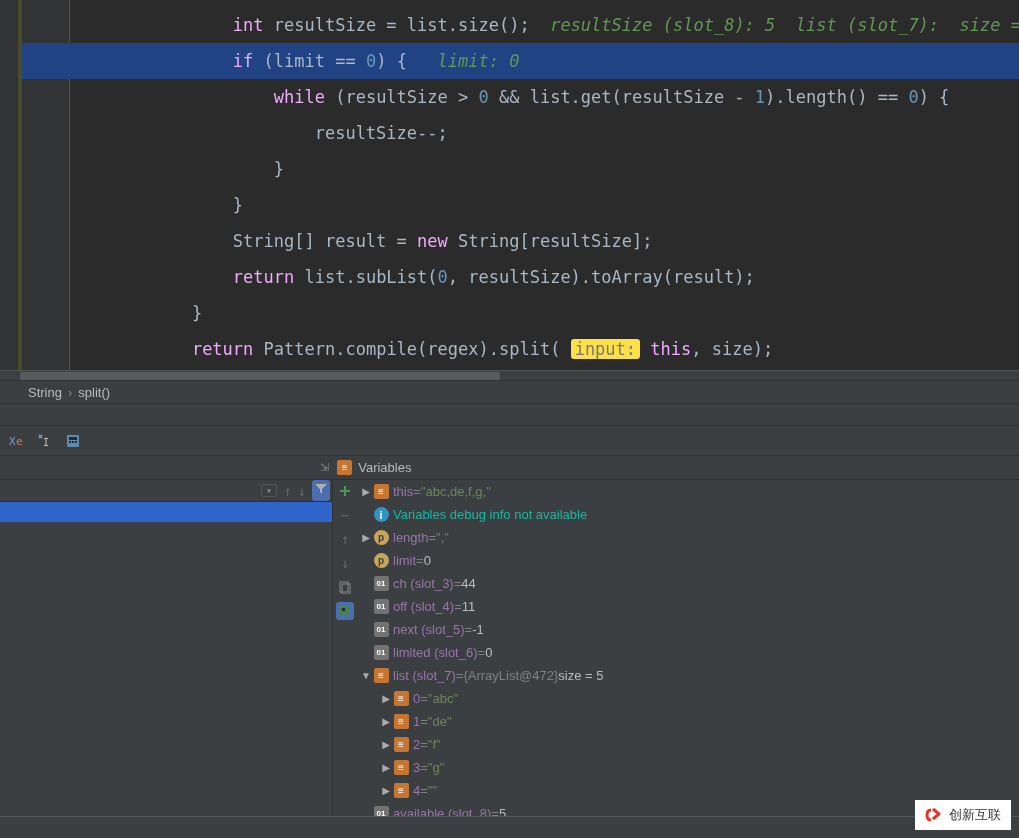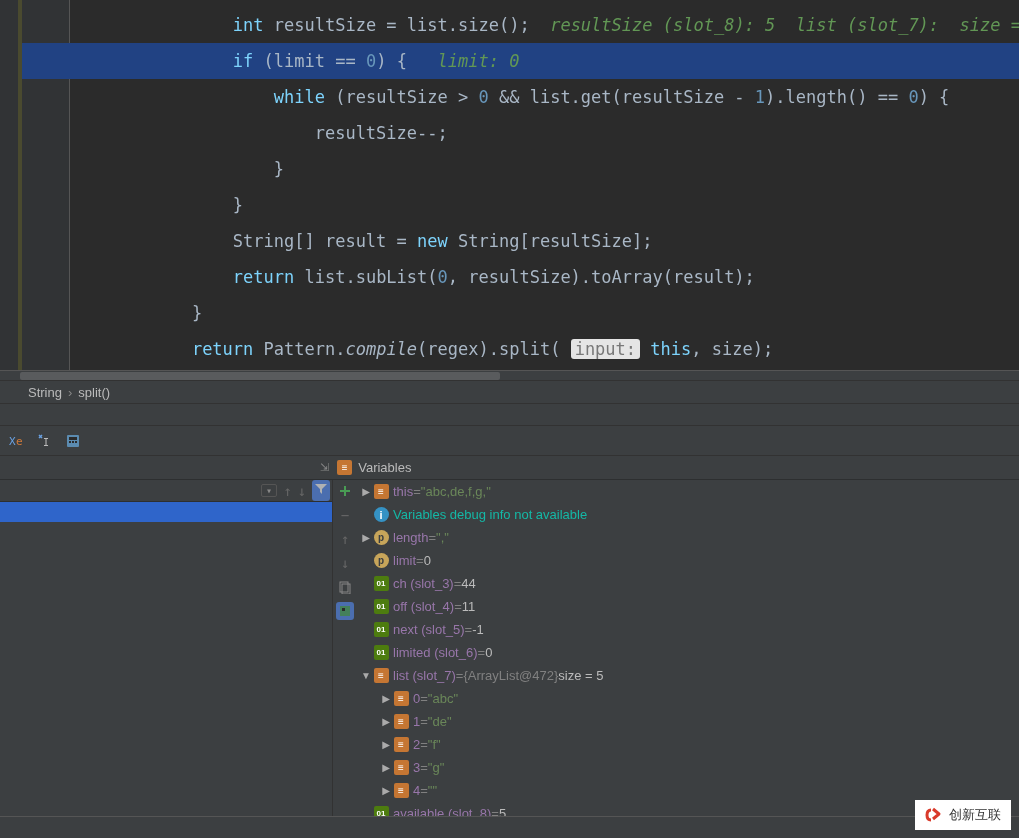"int" .kw { color: #7dd3fc -> #f0abfc }
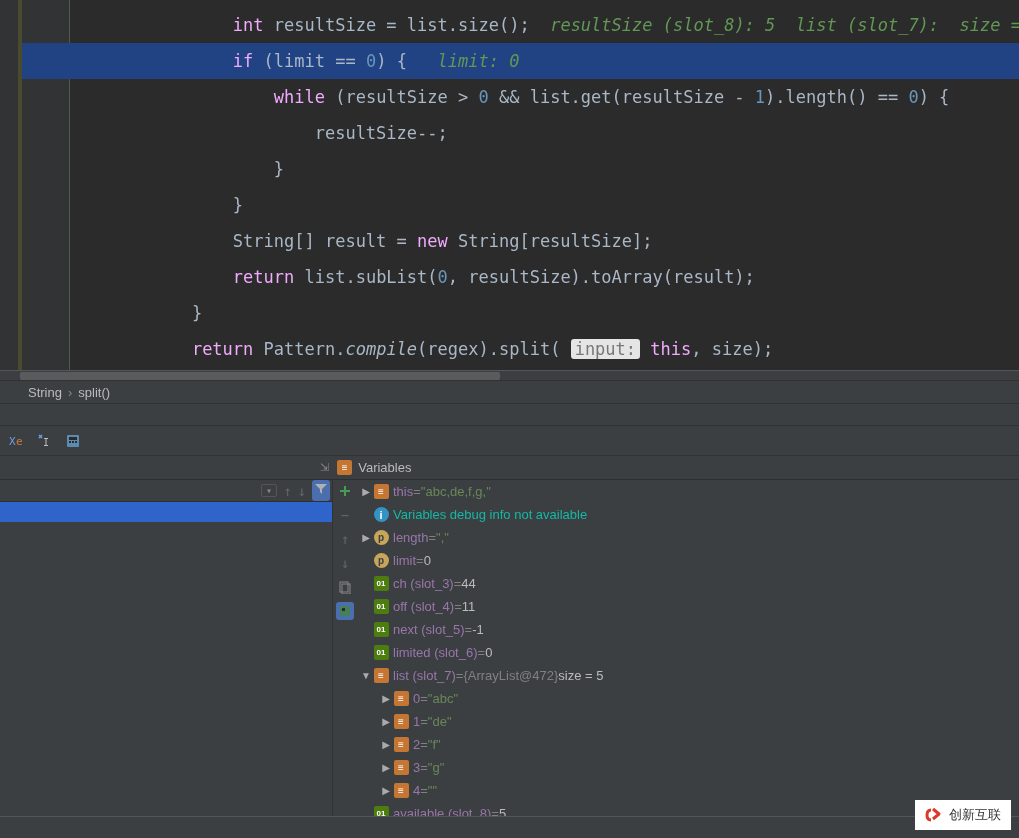"compile" .italic-m { font-style: italic -> none }
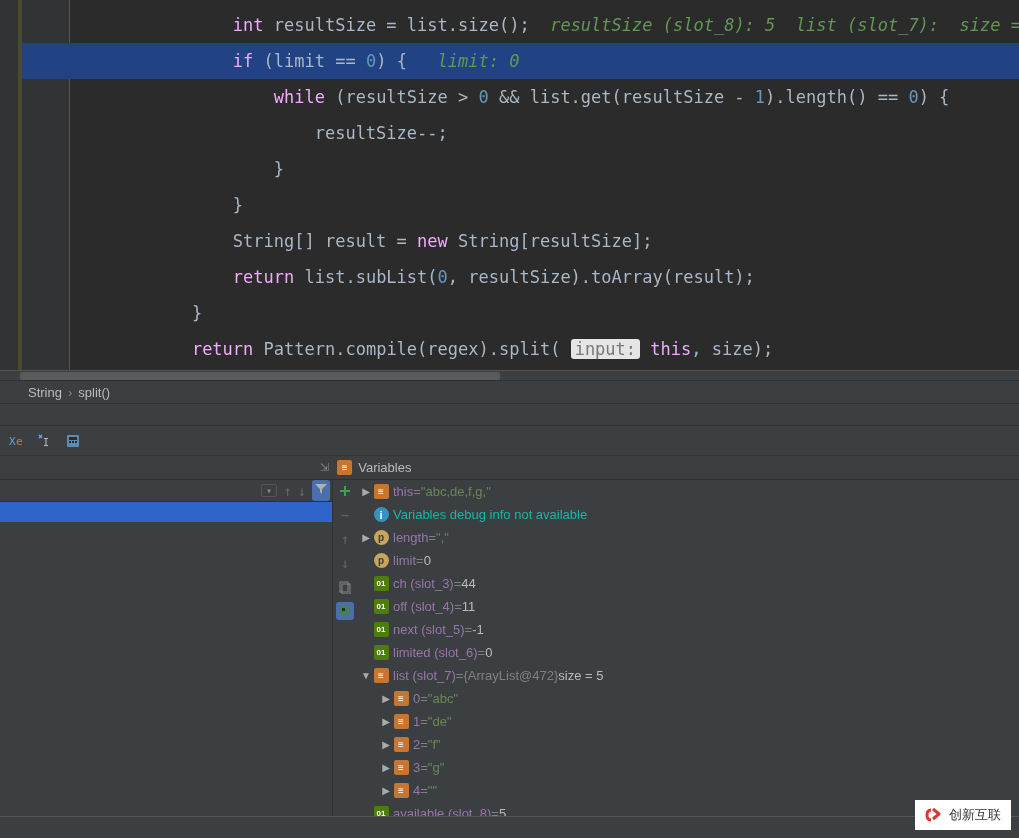"input:" .inlay { background: #e5e5e5 -> #fde047 }
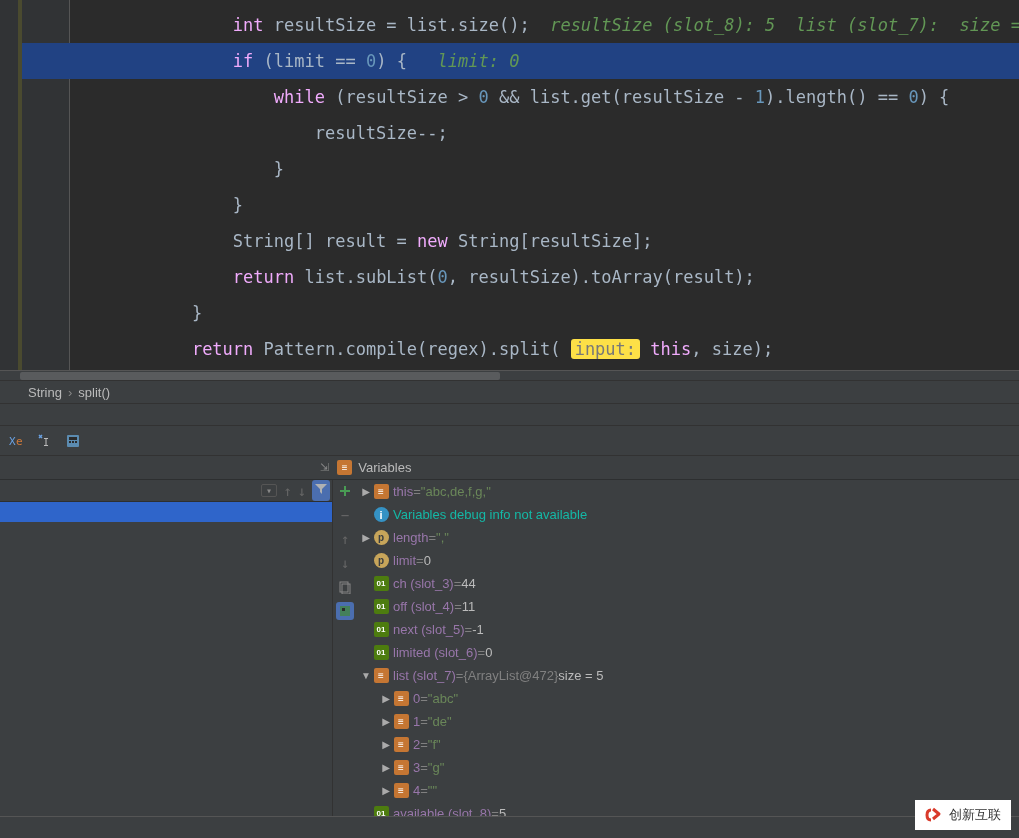"01" .icon-01 { background: #4d7c0f -> #737373 }
